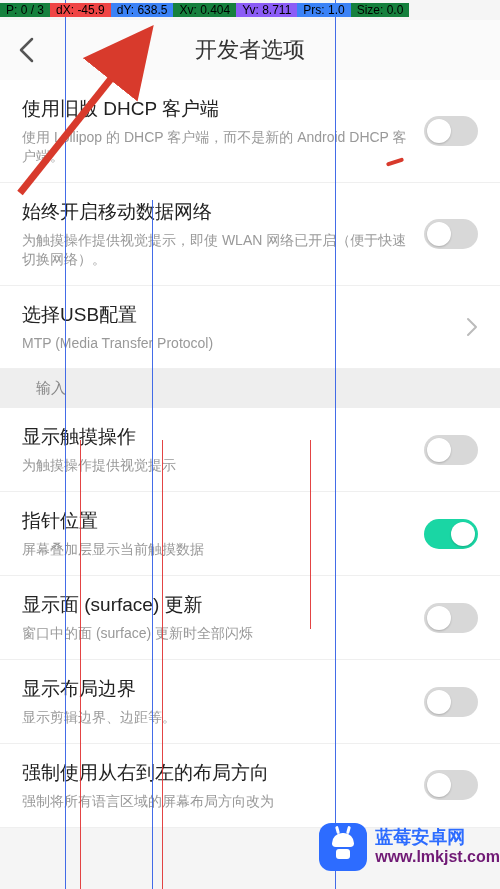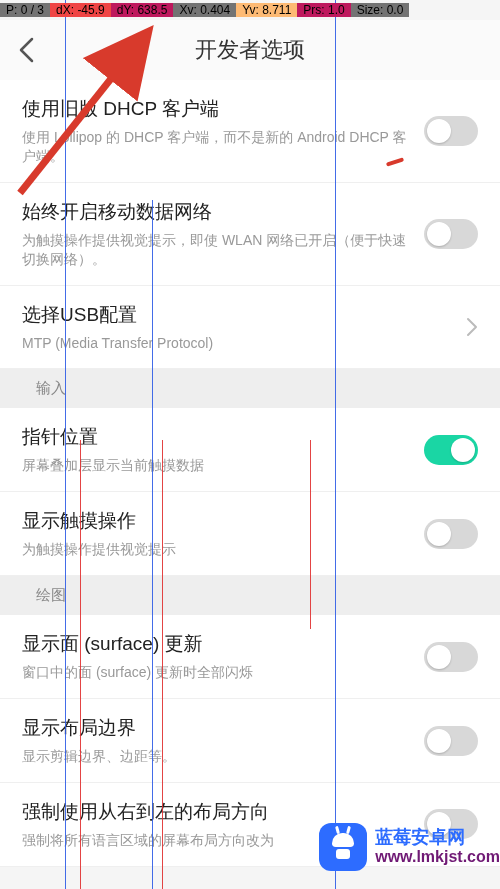"P: 0 / 3" .bg-white { background: #737373 -> #15803d }
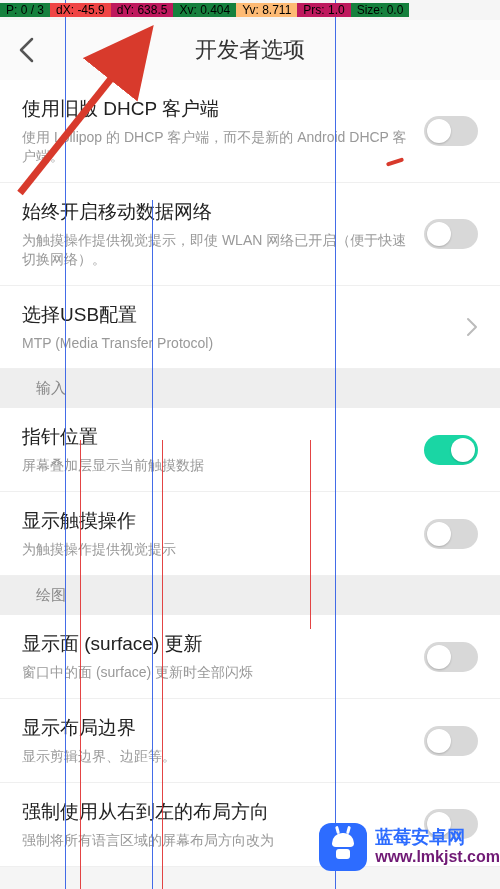"dY: 638.5" .bg-red { background: #be185d -> #3b82f6 }
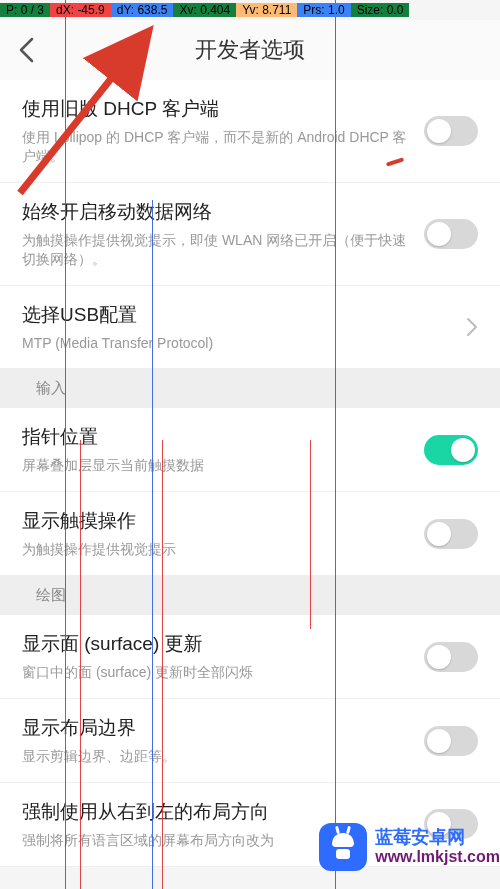"Yv: 8.711" .bg-yellow { background: #fdba74 -> #8b5cf6 }
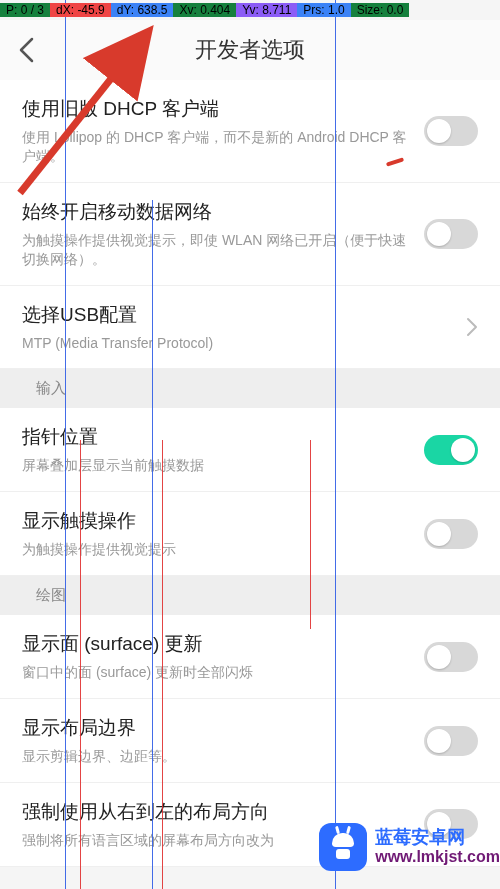"指针位置" div.item { order: before "显示触摸操作" -> after "显示触摸操作" }
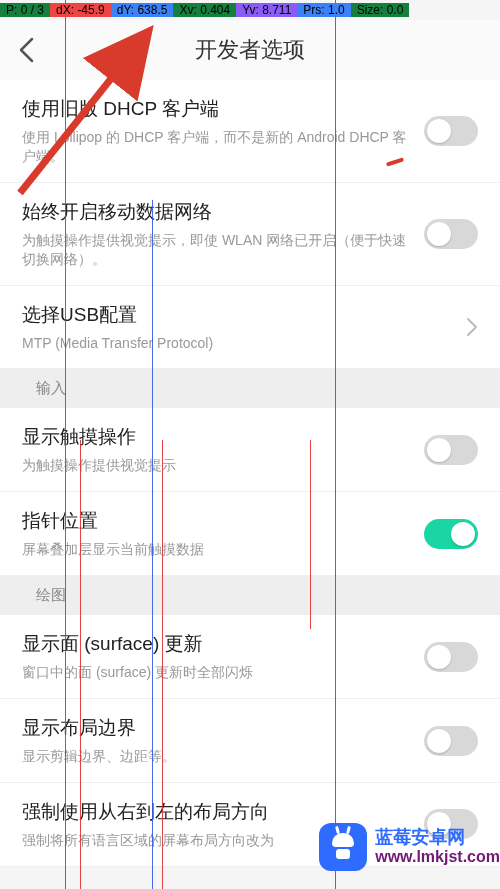"绘图" div.section-header { html: <div>绘图</div> -> none }
